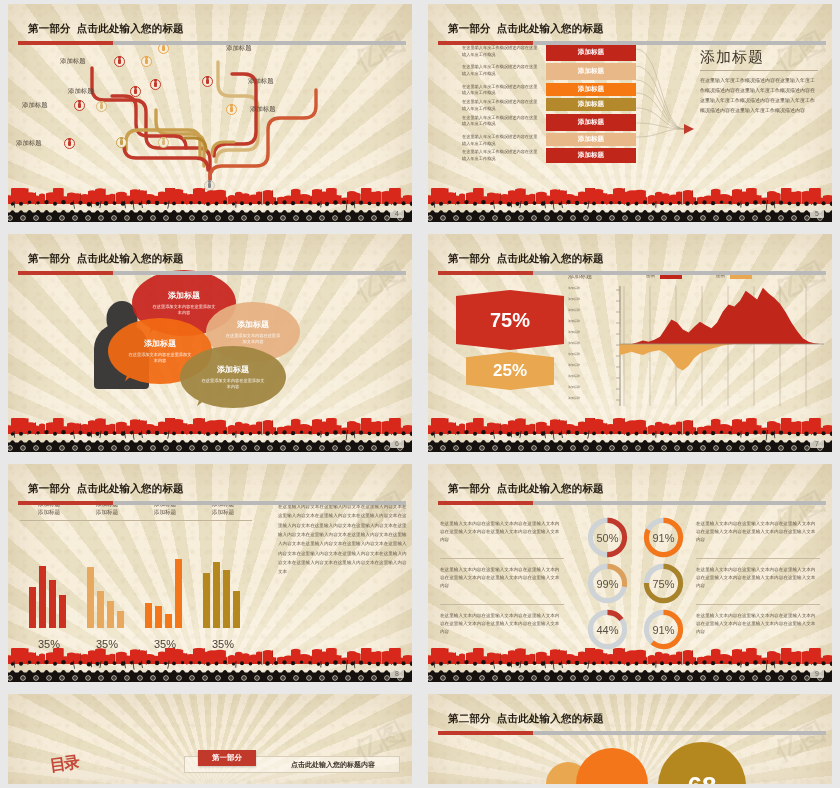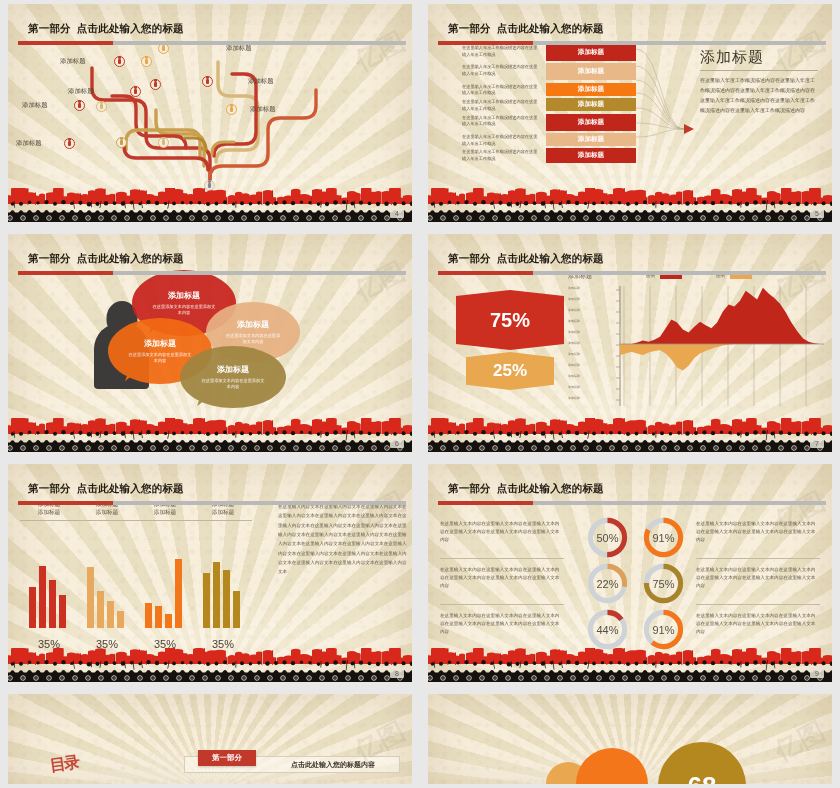"22%" div.val { text: 22% -> 99% }
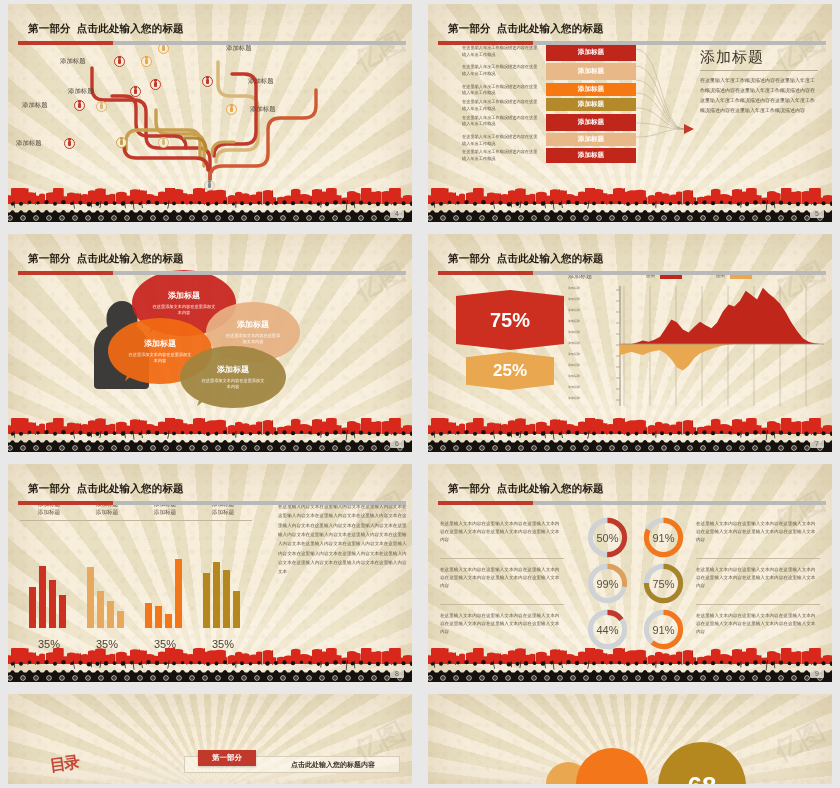"第二部分 点击此处输入您的标题" div.hdr { html: none -> <div> <div><span>第二部分</span><span>点击此处输入您的标题</span></div> <div></div> </div> }
